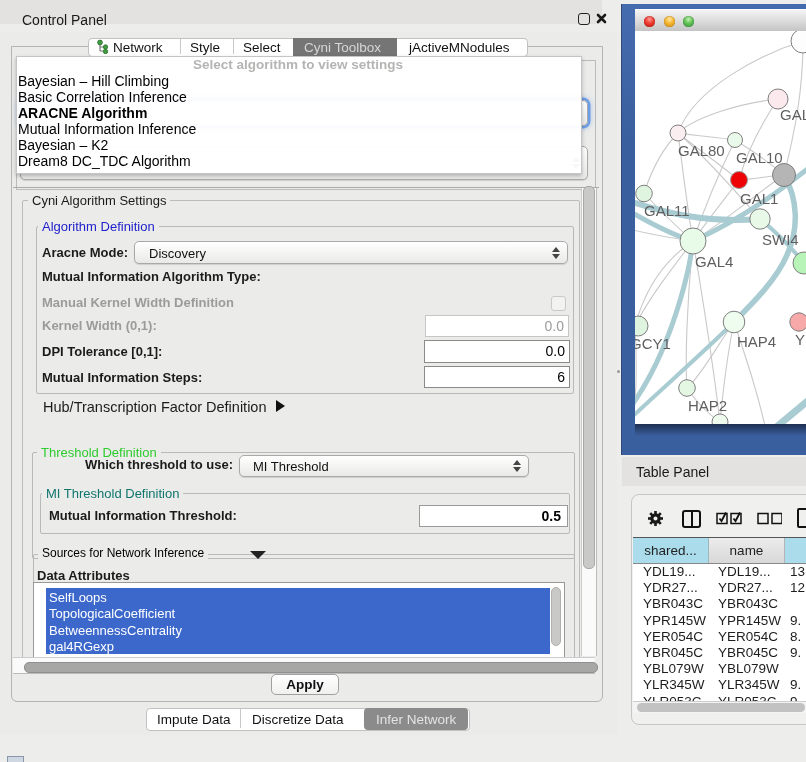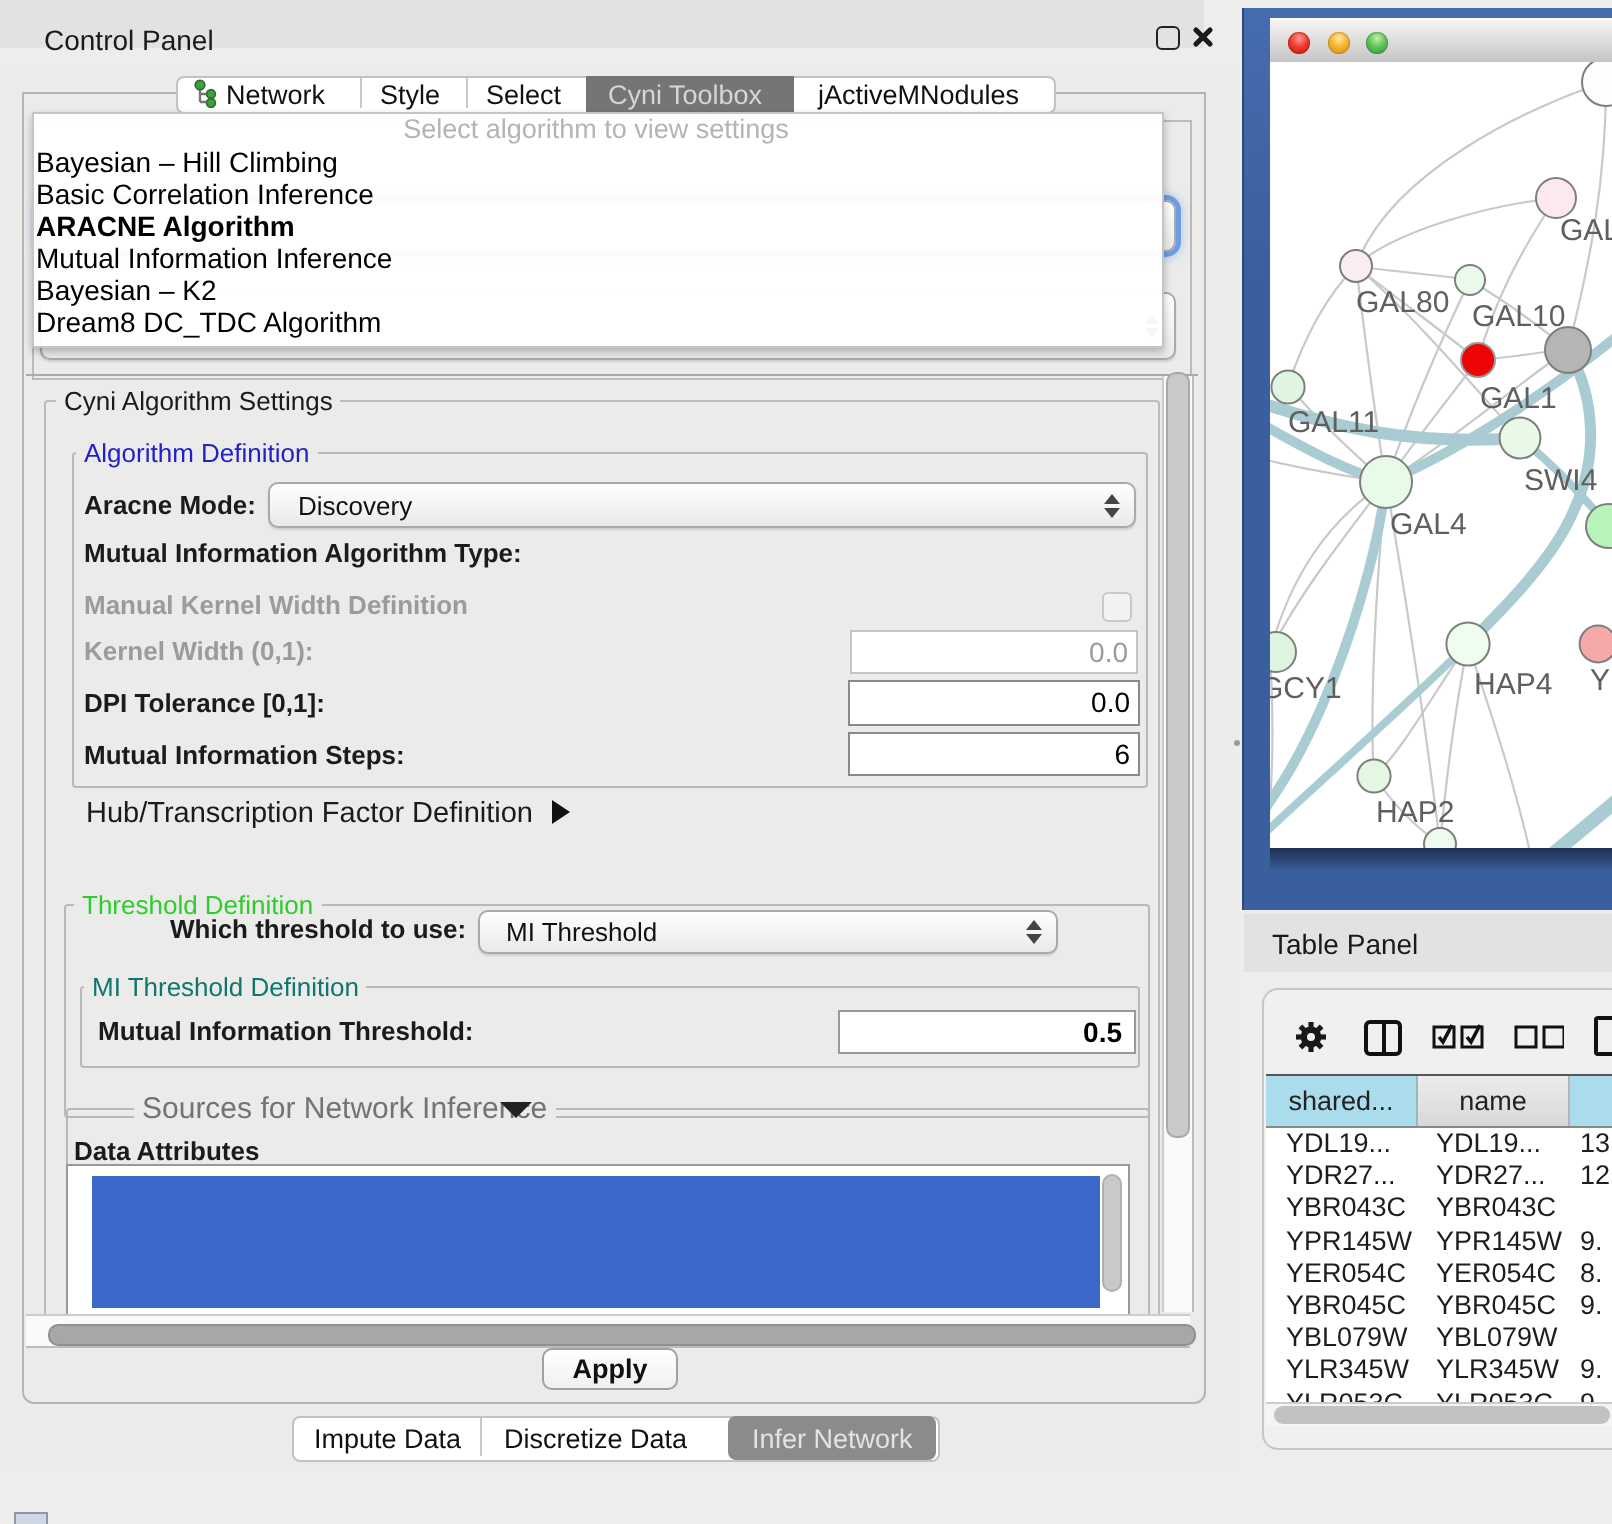"Select algorithm to view settings" div.abs { font-weight: normal -> bold }
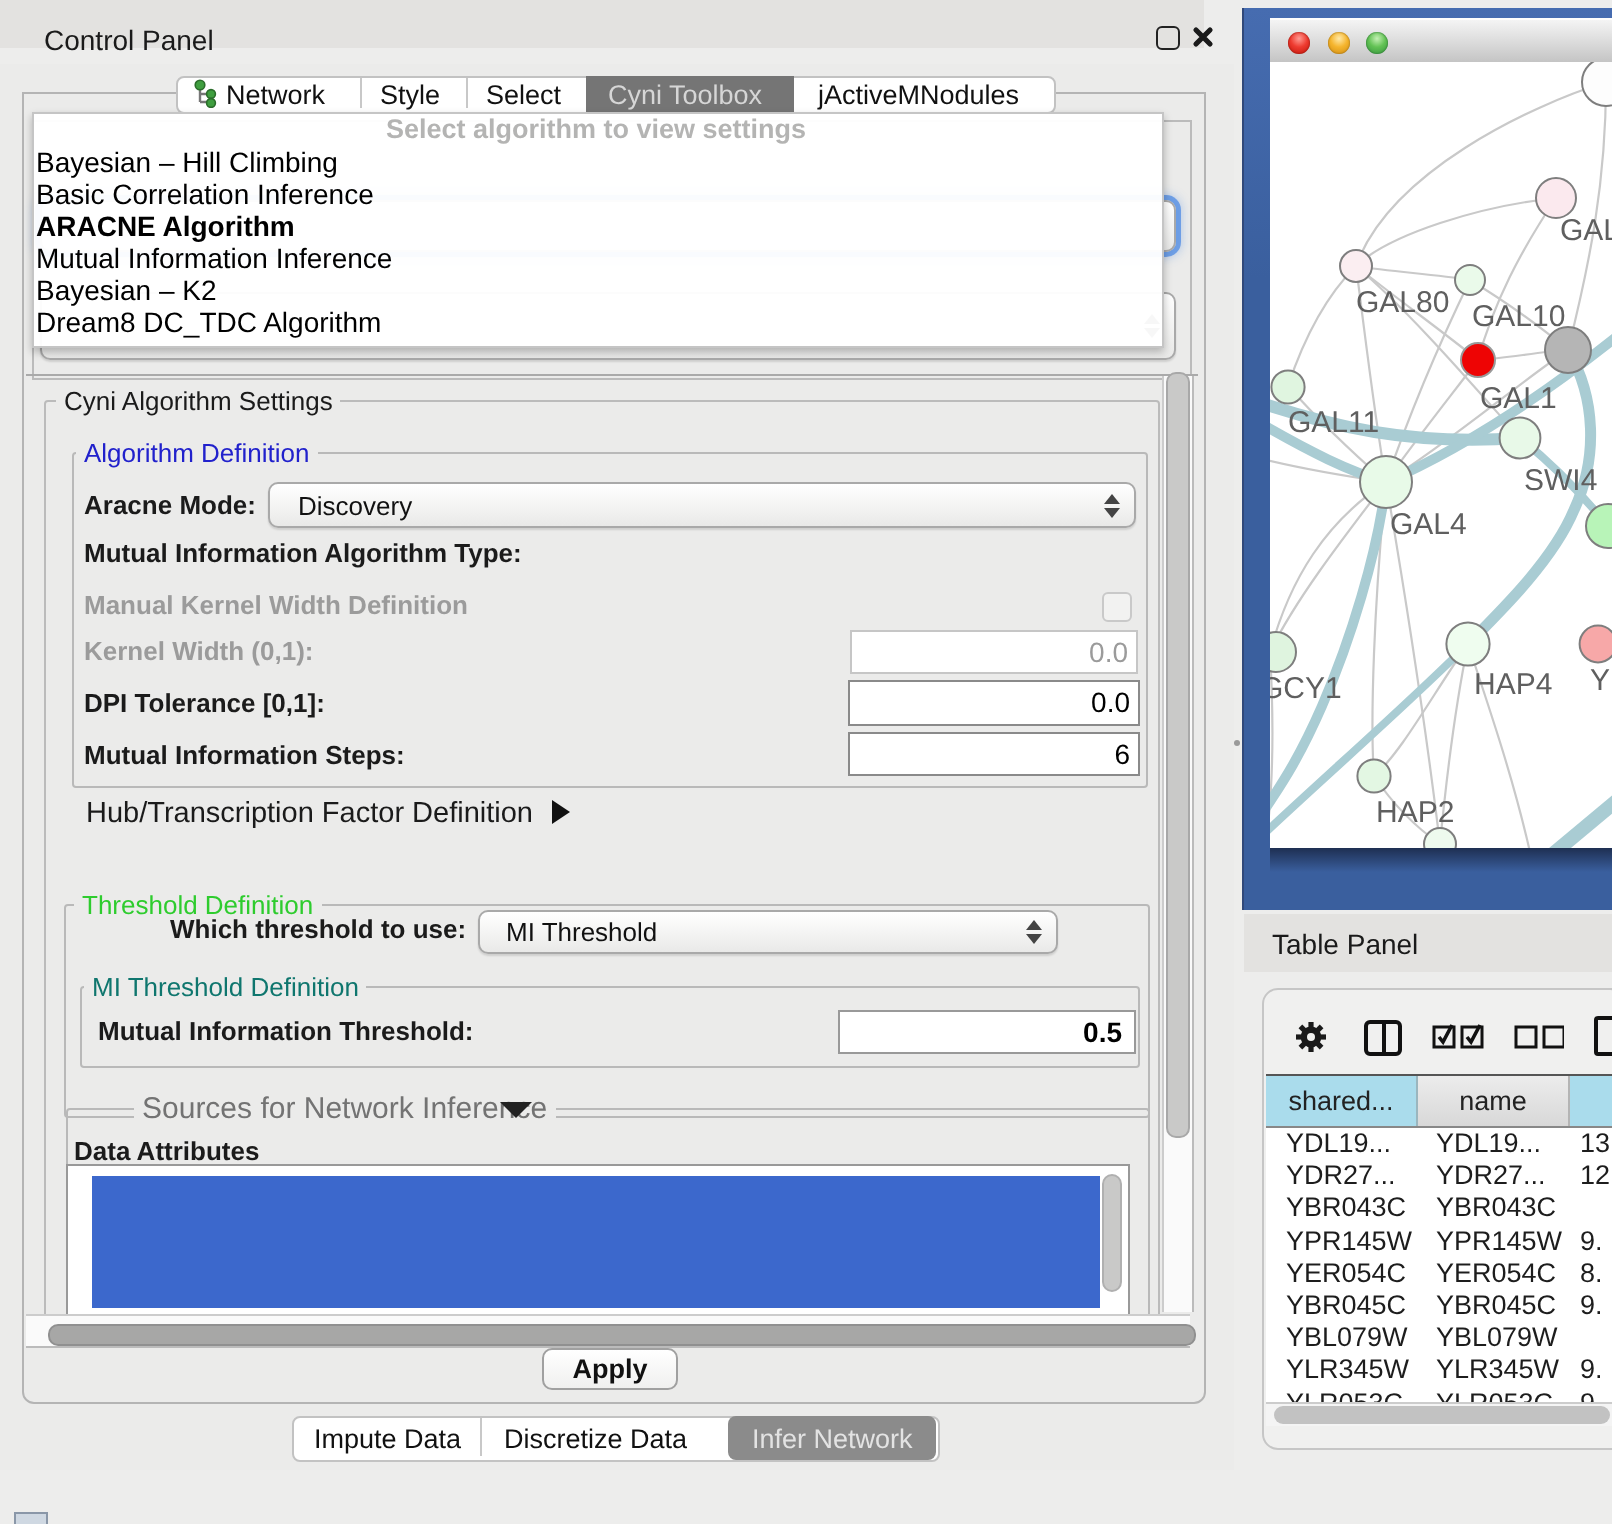"Sources for Network Inference" div.gt { color: #737373 -> #000000; font-size: 15px -> 12px; margin-left: 29px -> none }
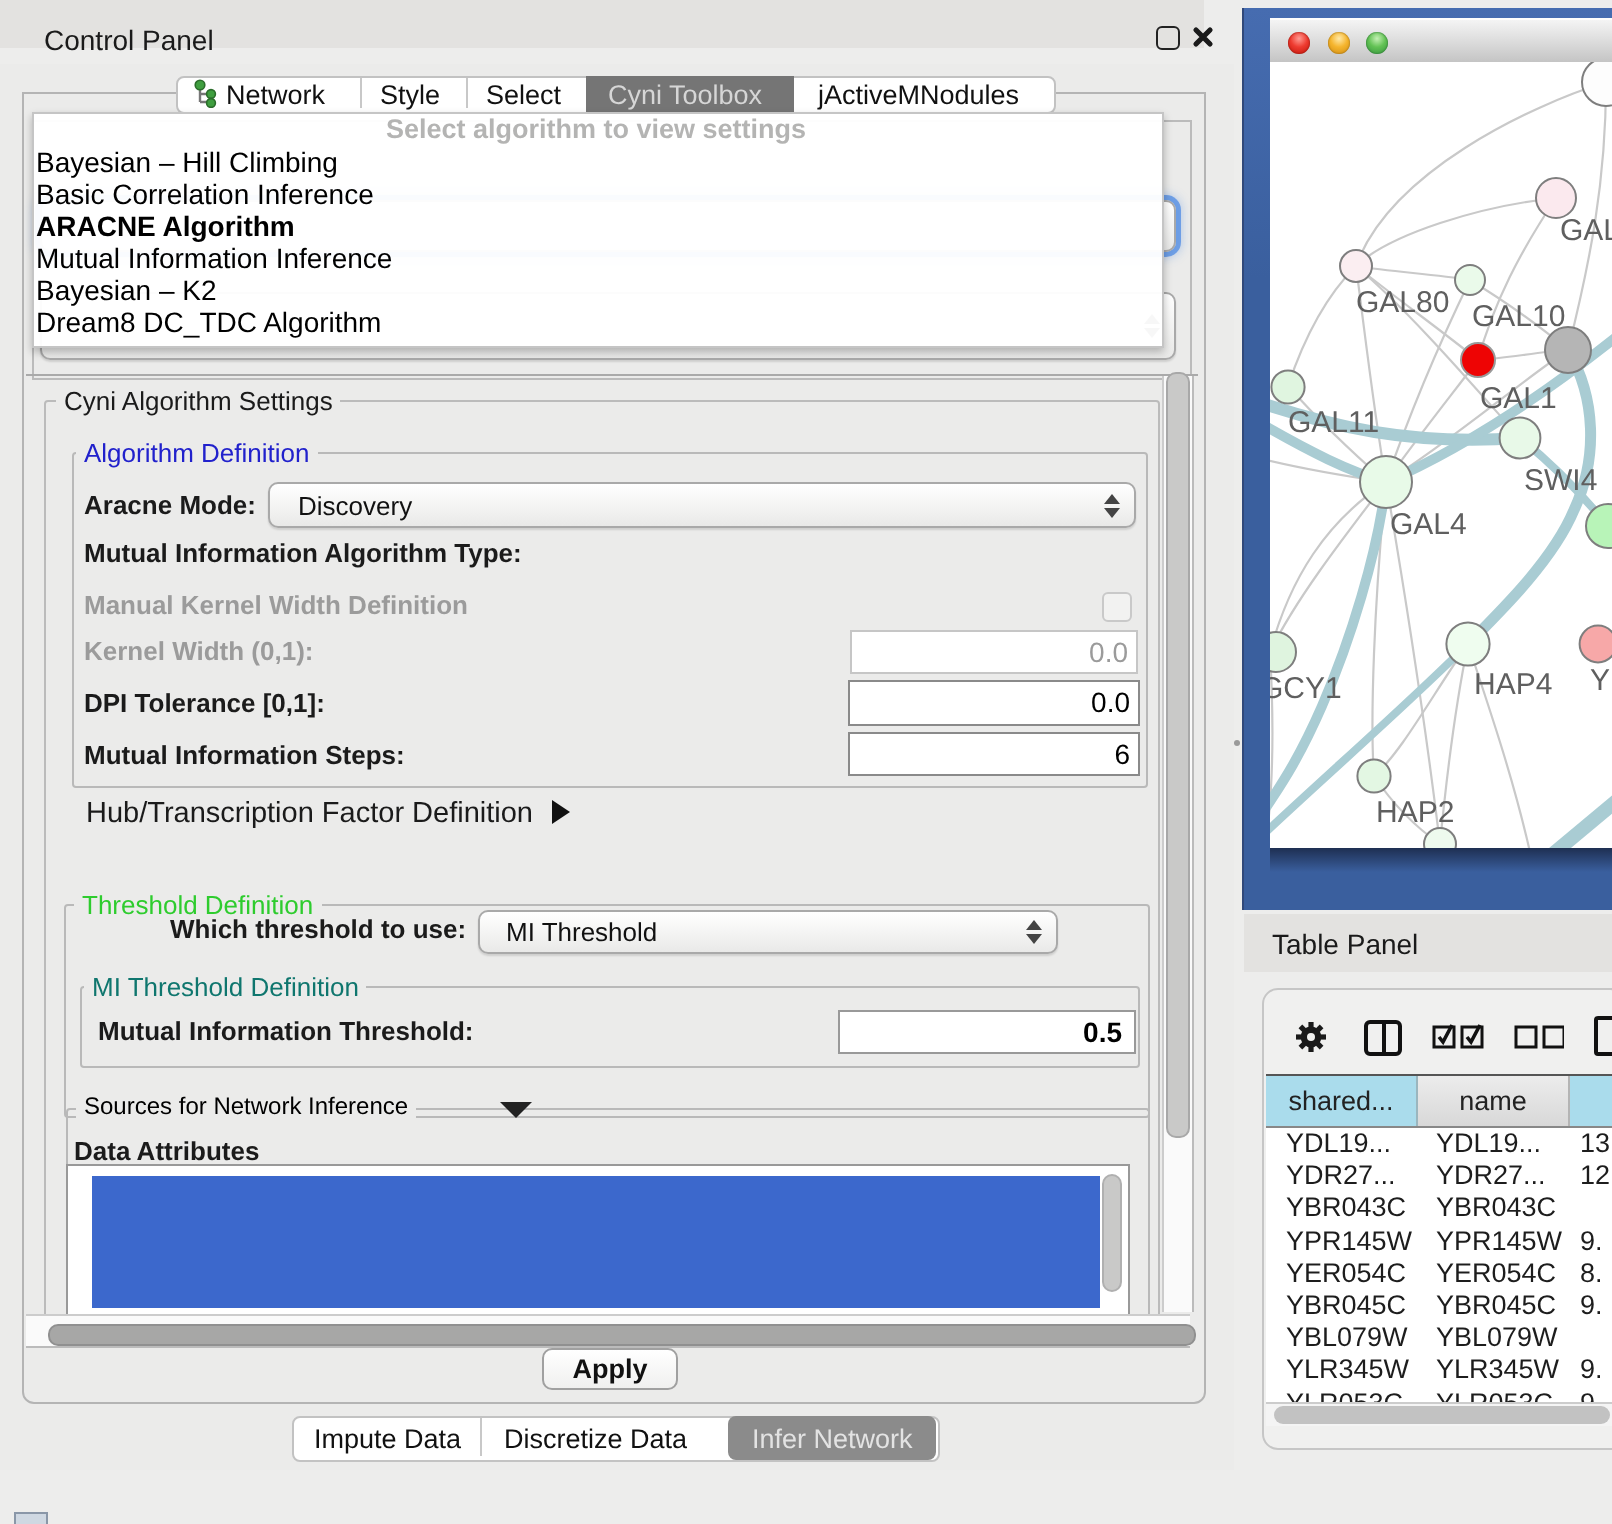"SelfLoops" div.abs { html: none -> <div>SelfLoops<br>TopologicalCoefficient<br>BetweennessCentrality<br>gal4RGexp</div> }
